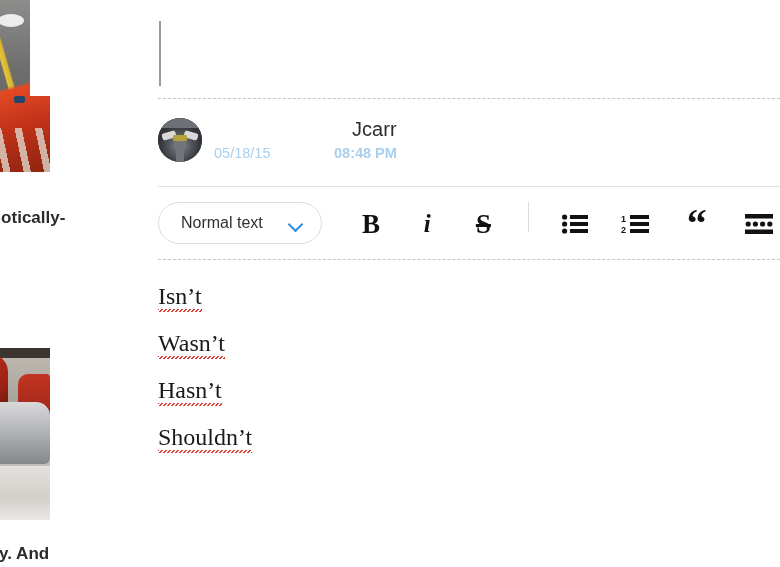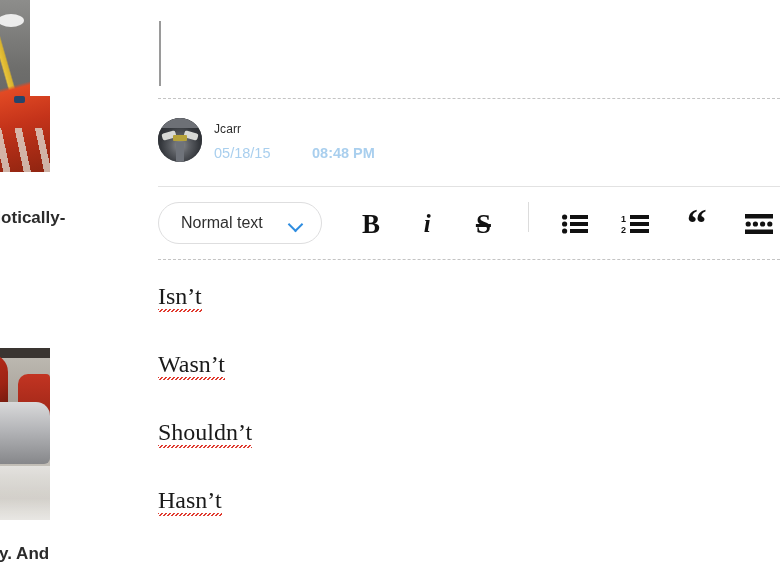"Jcarr" .author-name { font-size: 12px -> 20px; text-align: none -> right }
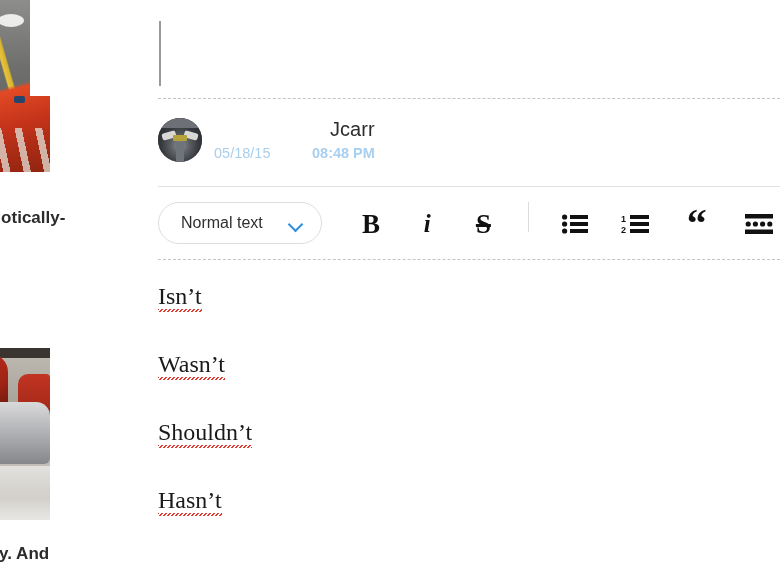"05/18/15" .author-stamp { gap: none -> 22px }
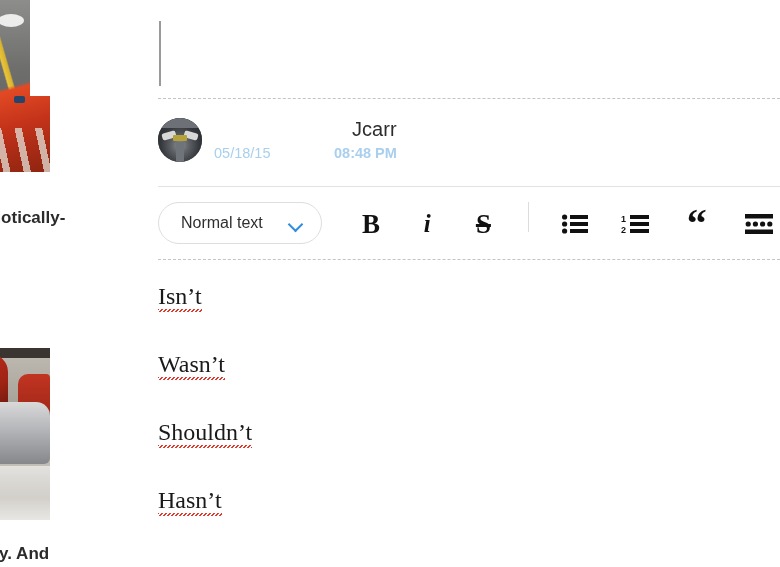"Isn’t" .editor-line { margin-bottom: 40px -> 19px }
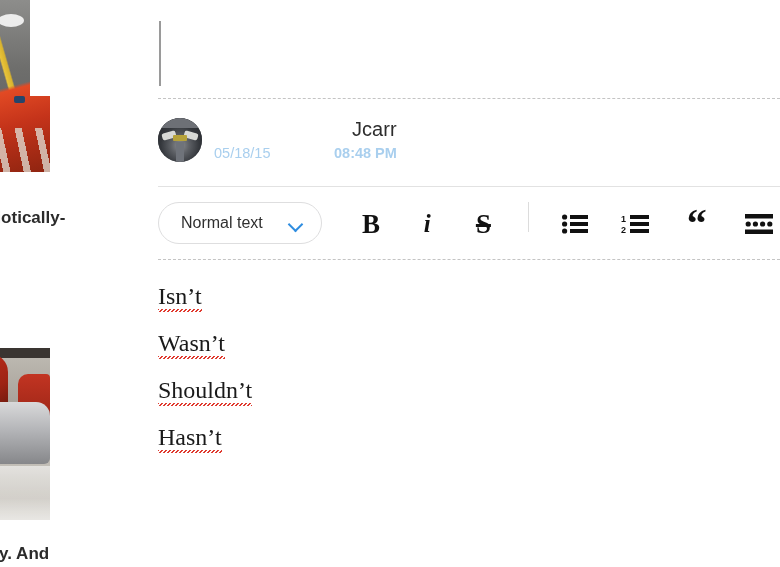"Shouldn’t" div.line-wrap { order: before "Hasn’t" -> after "Hasn’t" }
